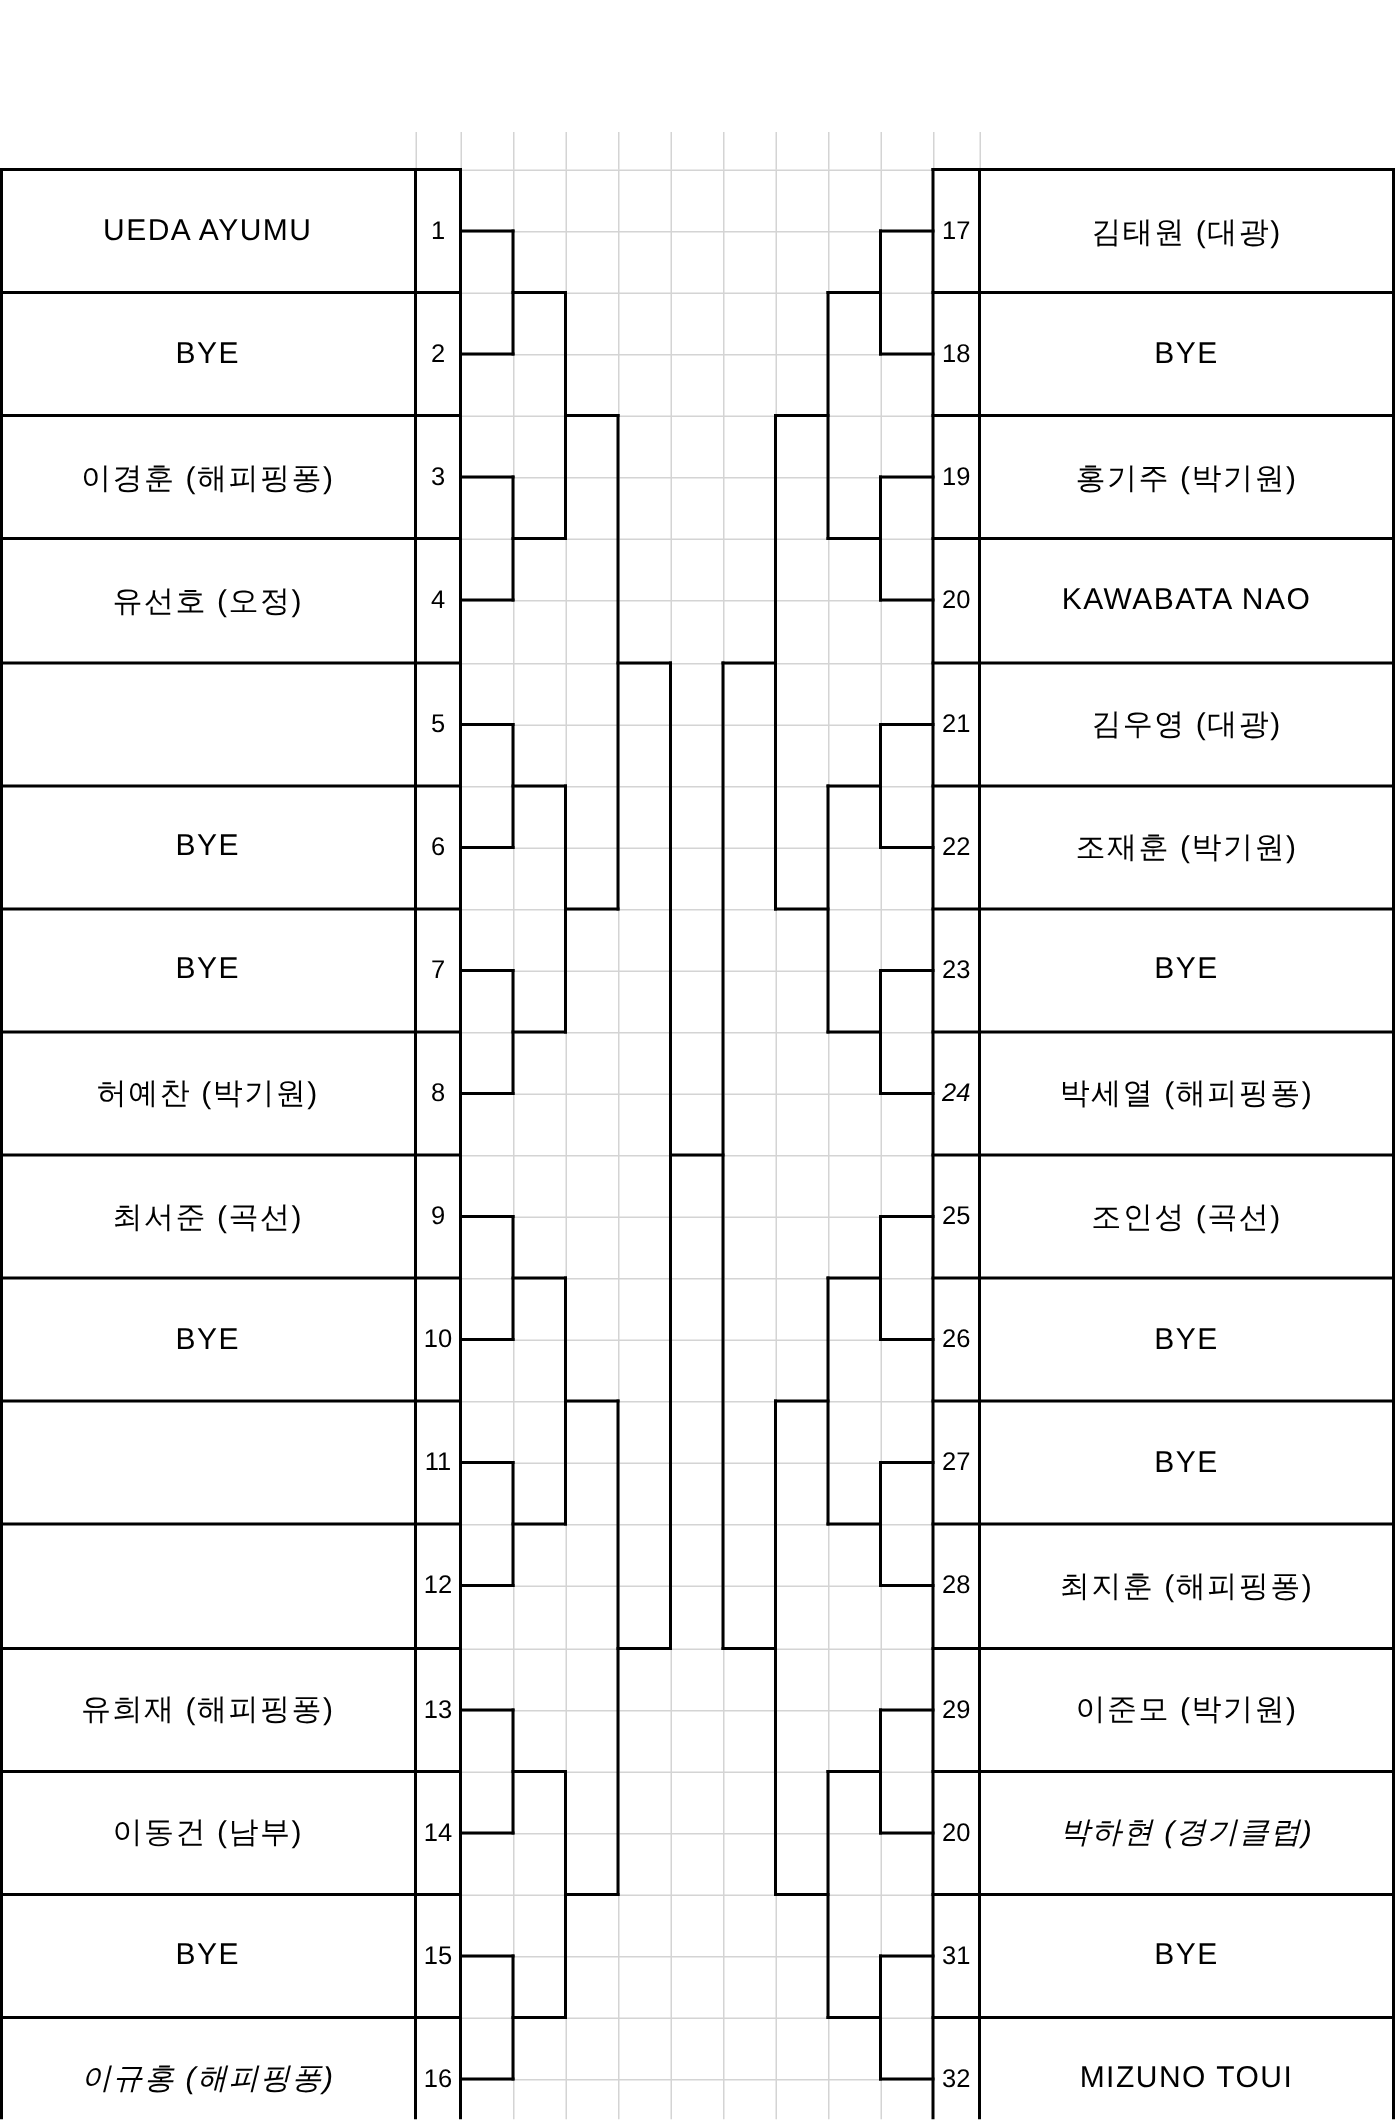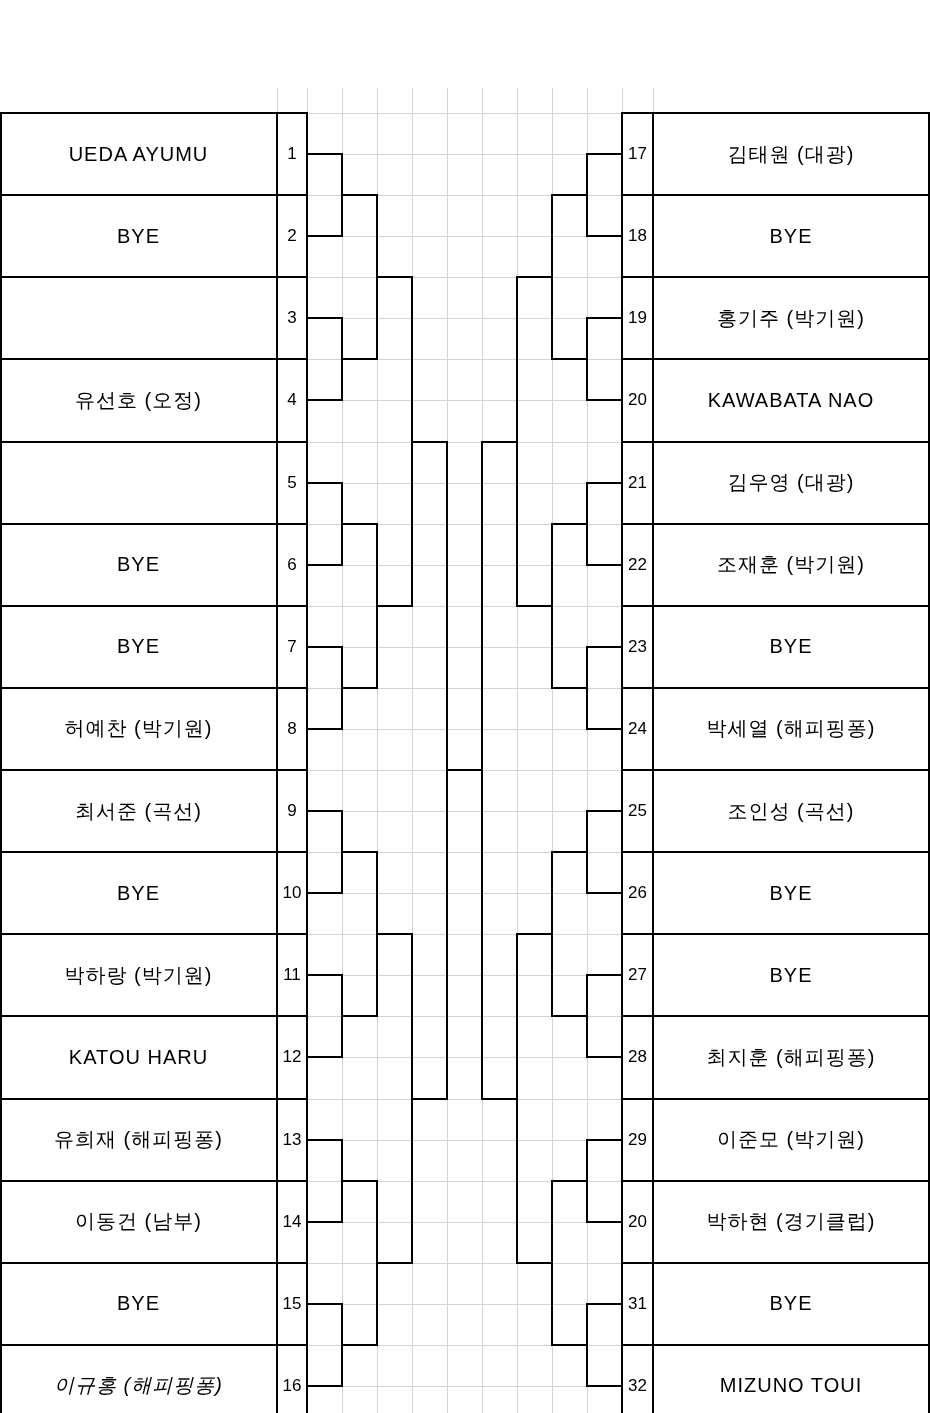"이경훈 (해피핑퐁)" div.cell { html: none -> <div>이경훈 (해피핑퐁)</div> }
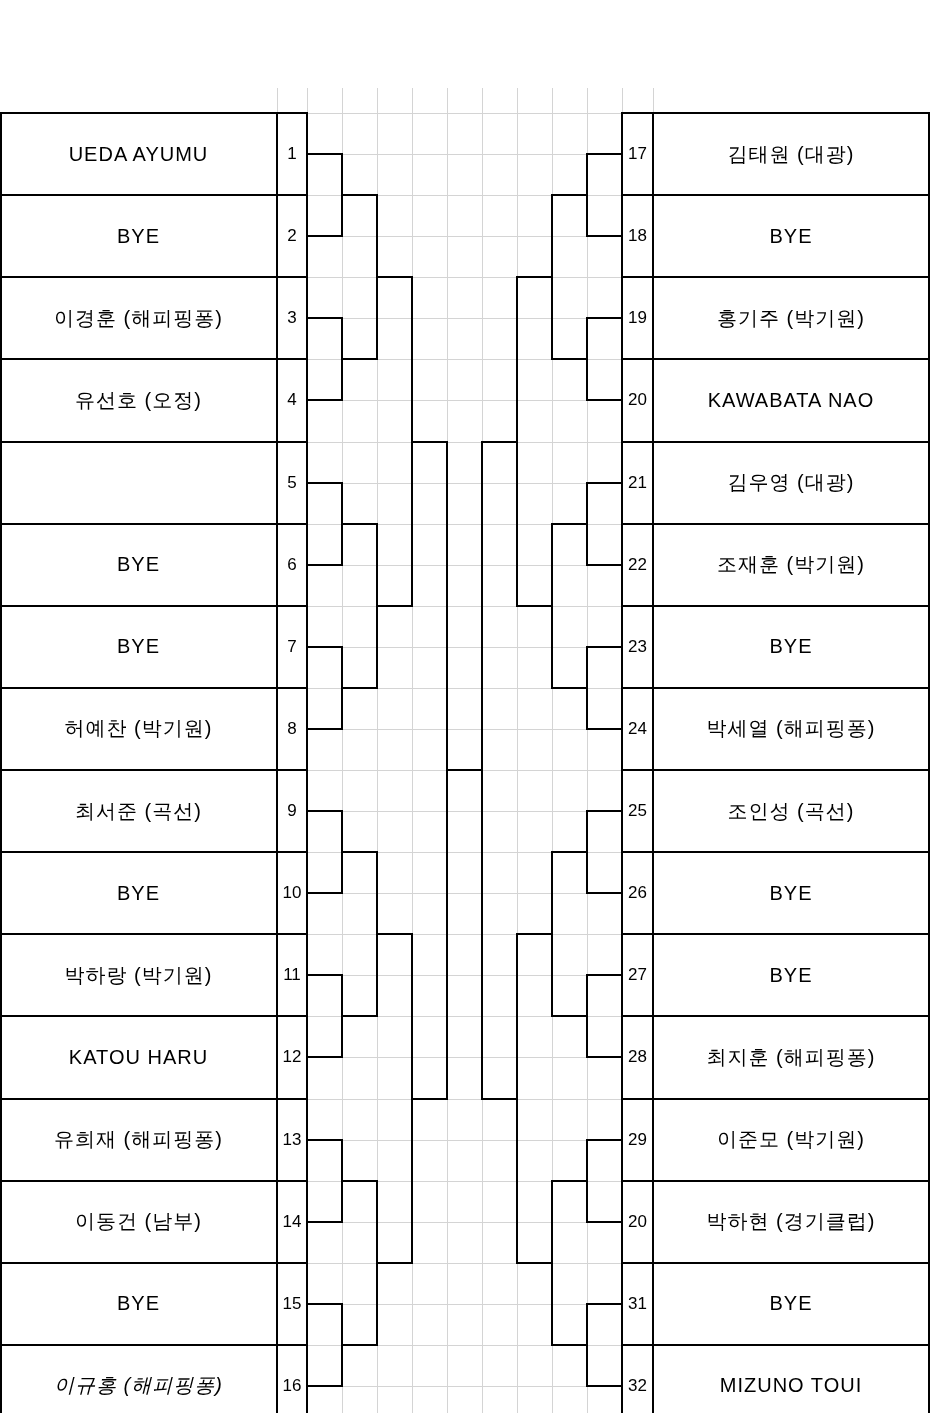"24" div.cell { font-style: none -> italic }
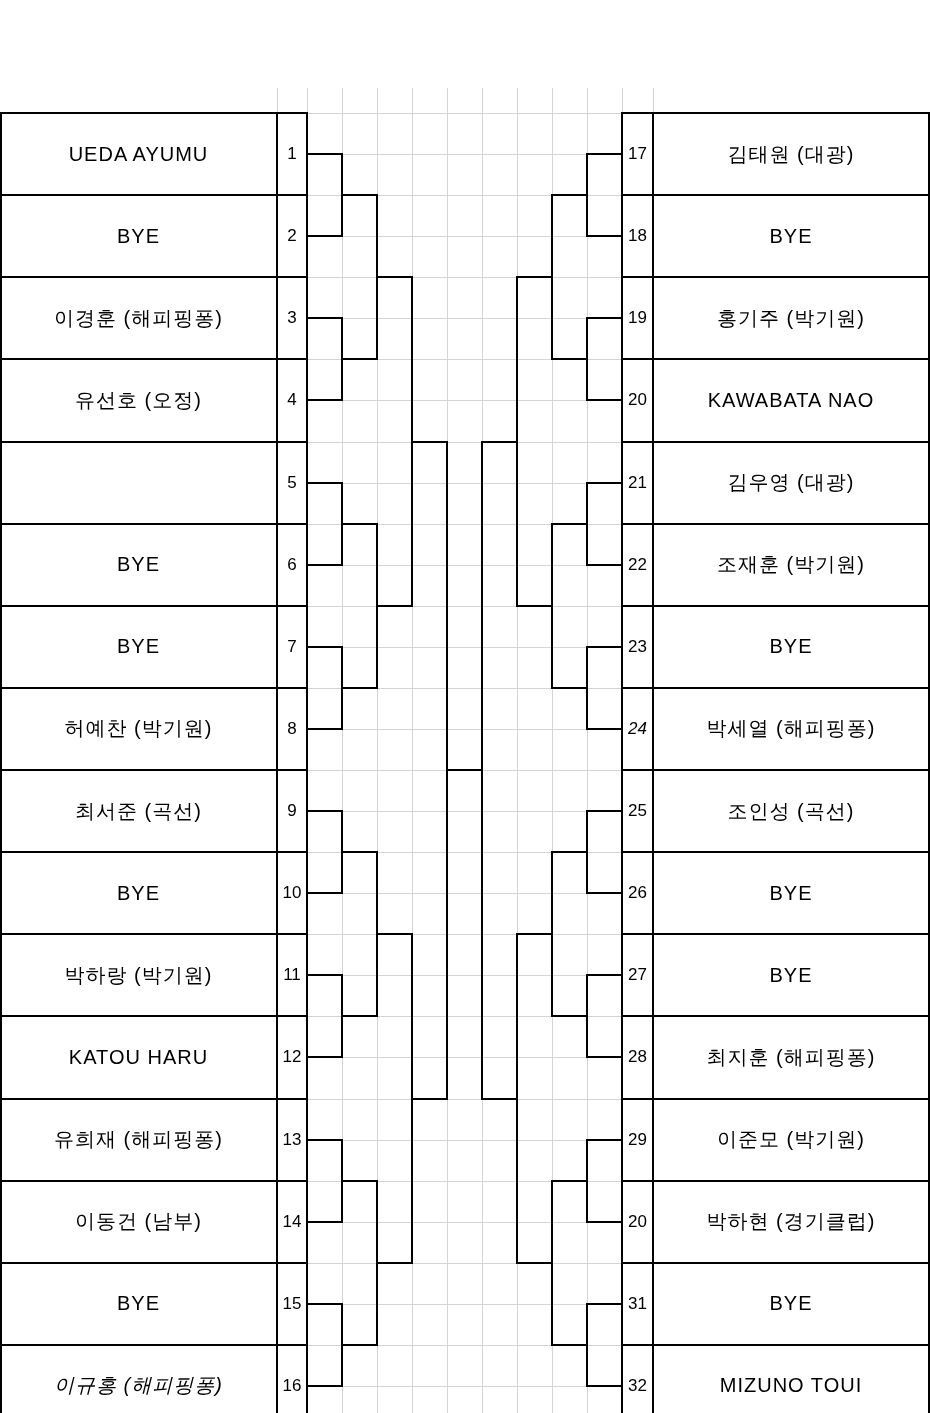"박하랑 (박기원)" div.cell { html: <div>박하랑 (박기원)</div> -> none }
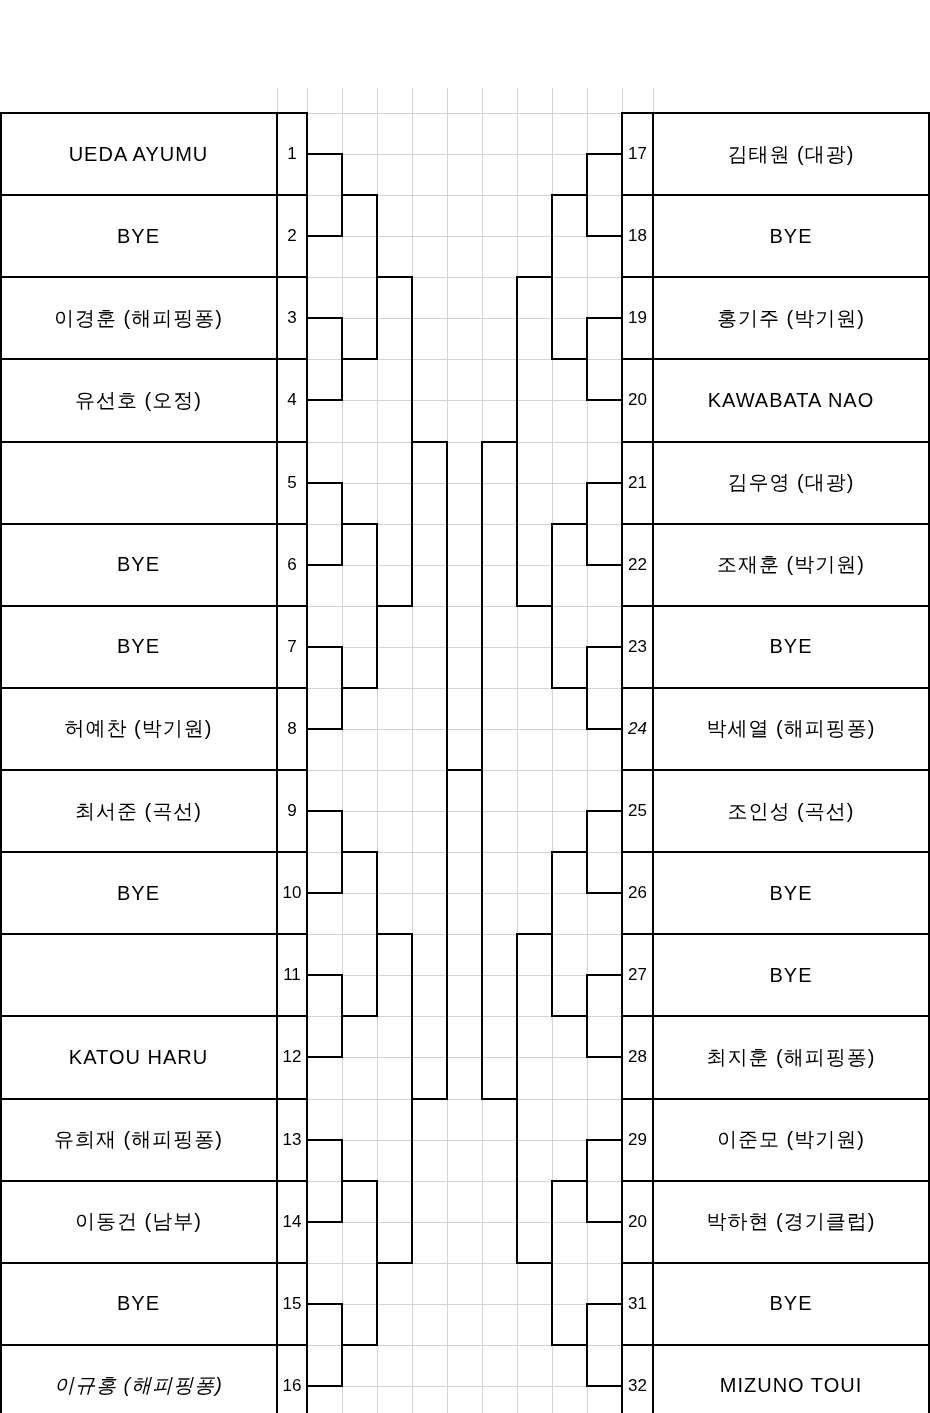"KATOU HARU" div.cell { html: <div>KATOU HARU</div> -> none }
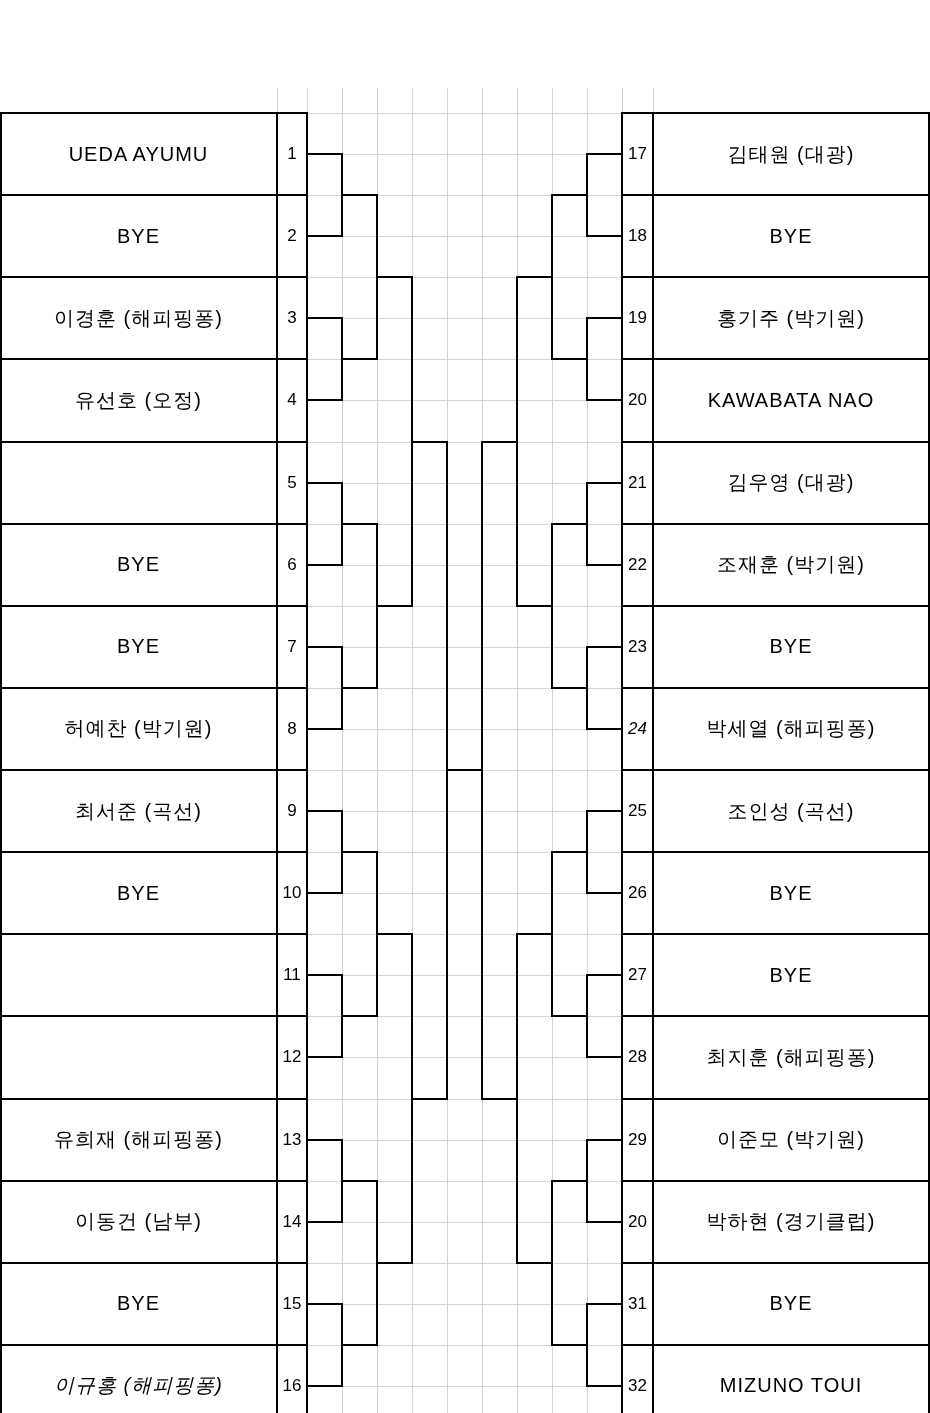"박하현 (경기클럽)" div.cell { font-style: none -> italic }
